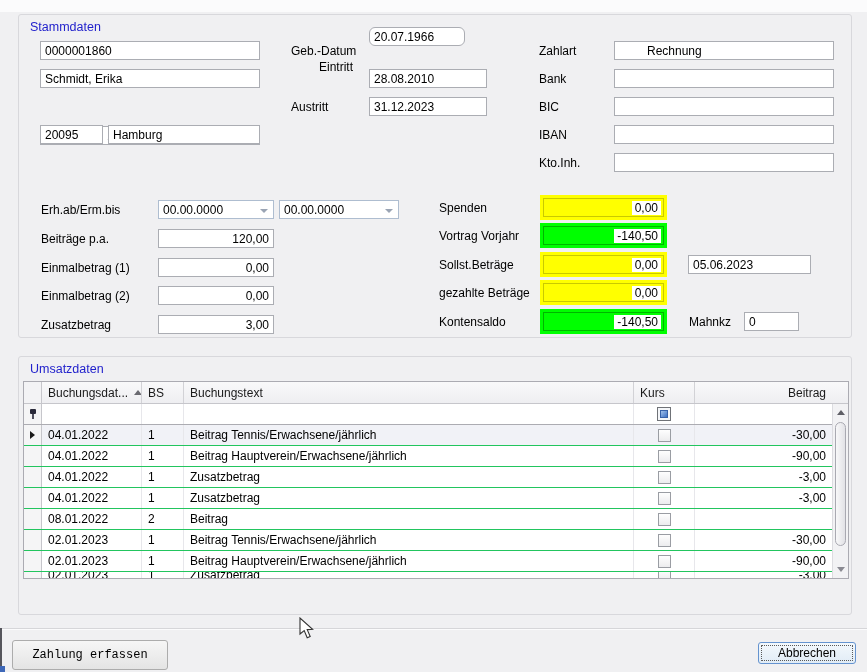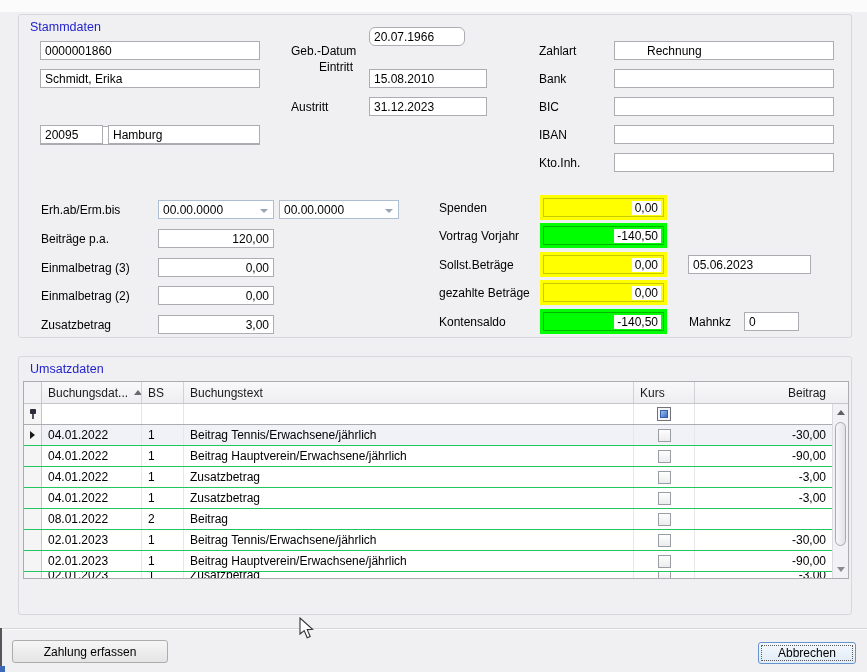"15.08.2010" div.tb { text: 15.08.2010 -> 28.08.2010 }
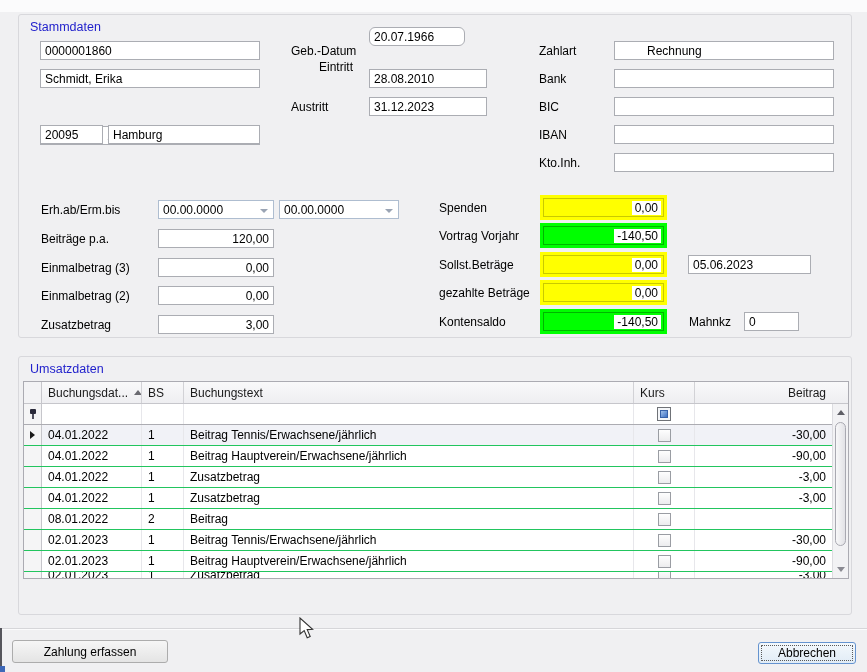"Einmalbetrag (3)" div.lbl { text: 3 -> 1 }
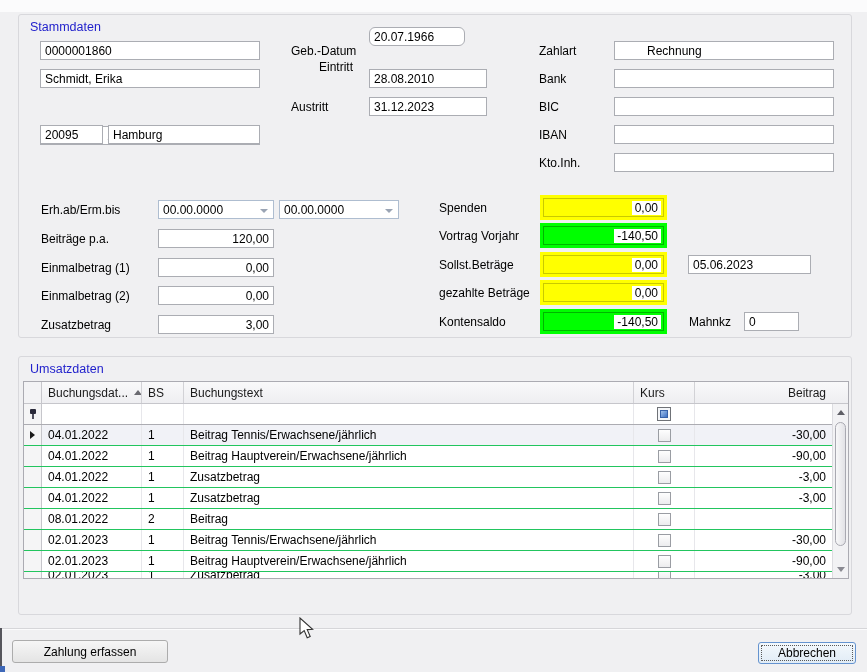"Zahlung erfassen" div.btn { font-family: none -> Liberation Mono, monospace; height: 23px -> 30px }
